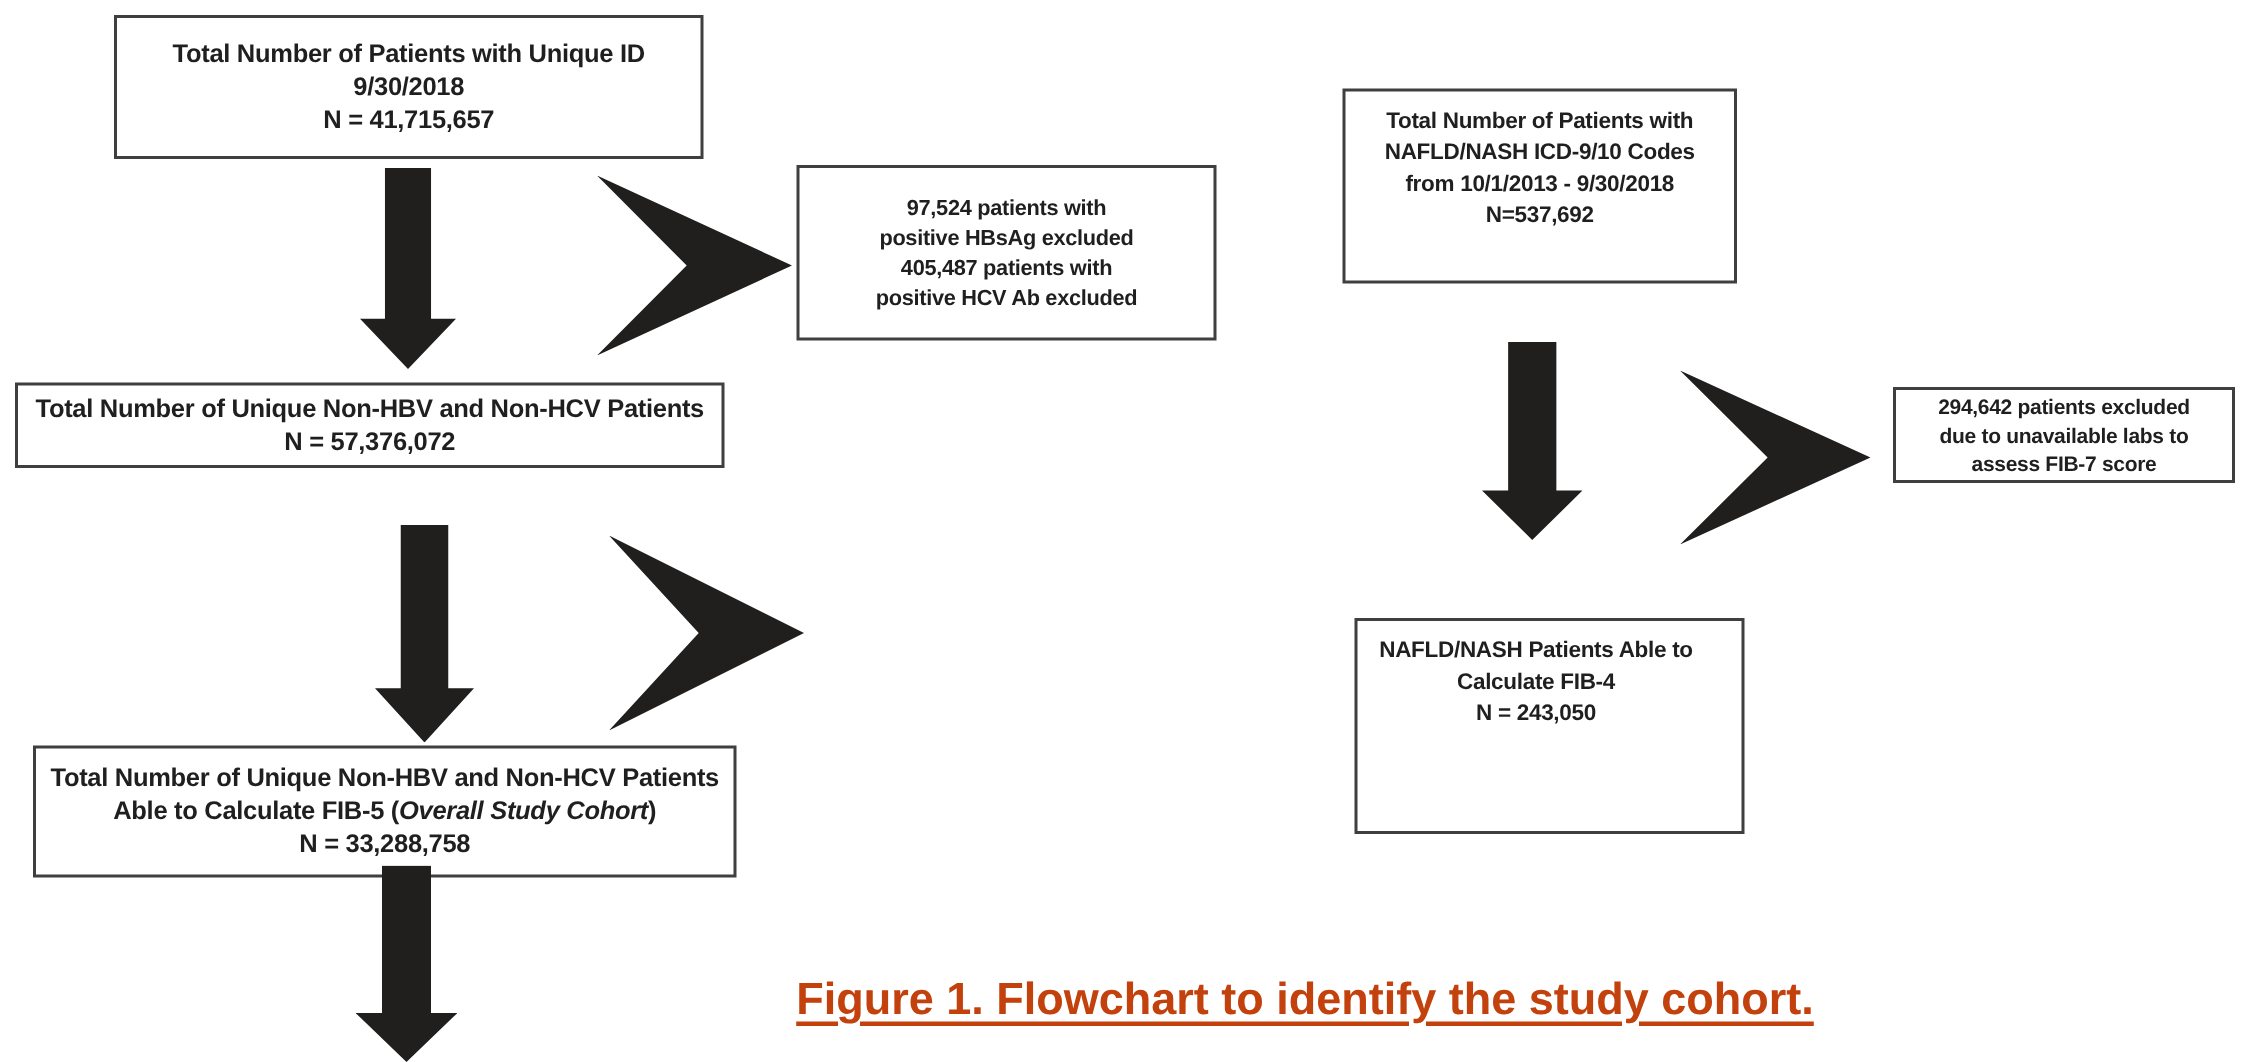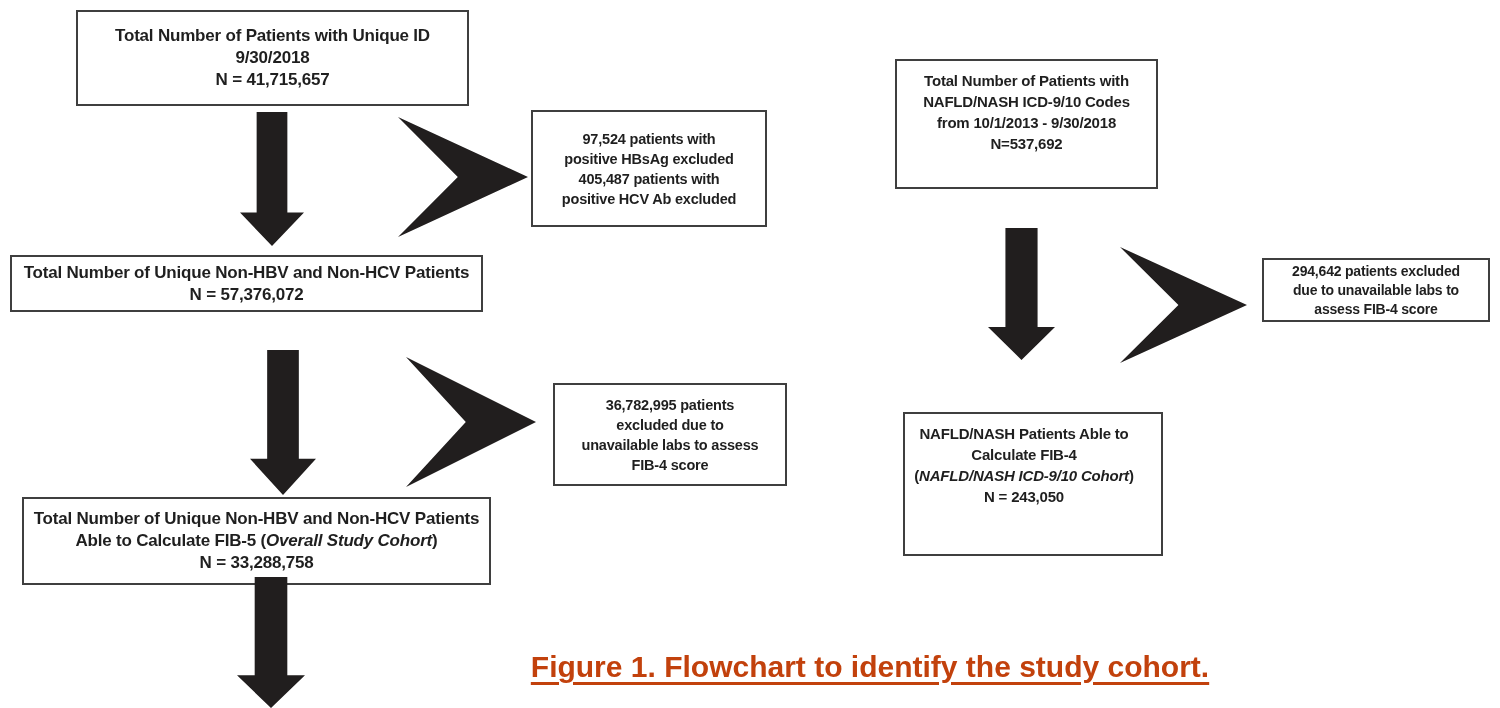"97,524 patients with" #box-excl-1 { width: 236px -> 280px }
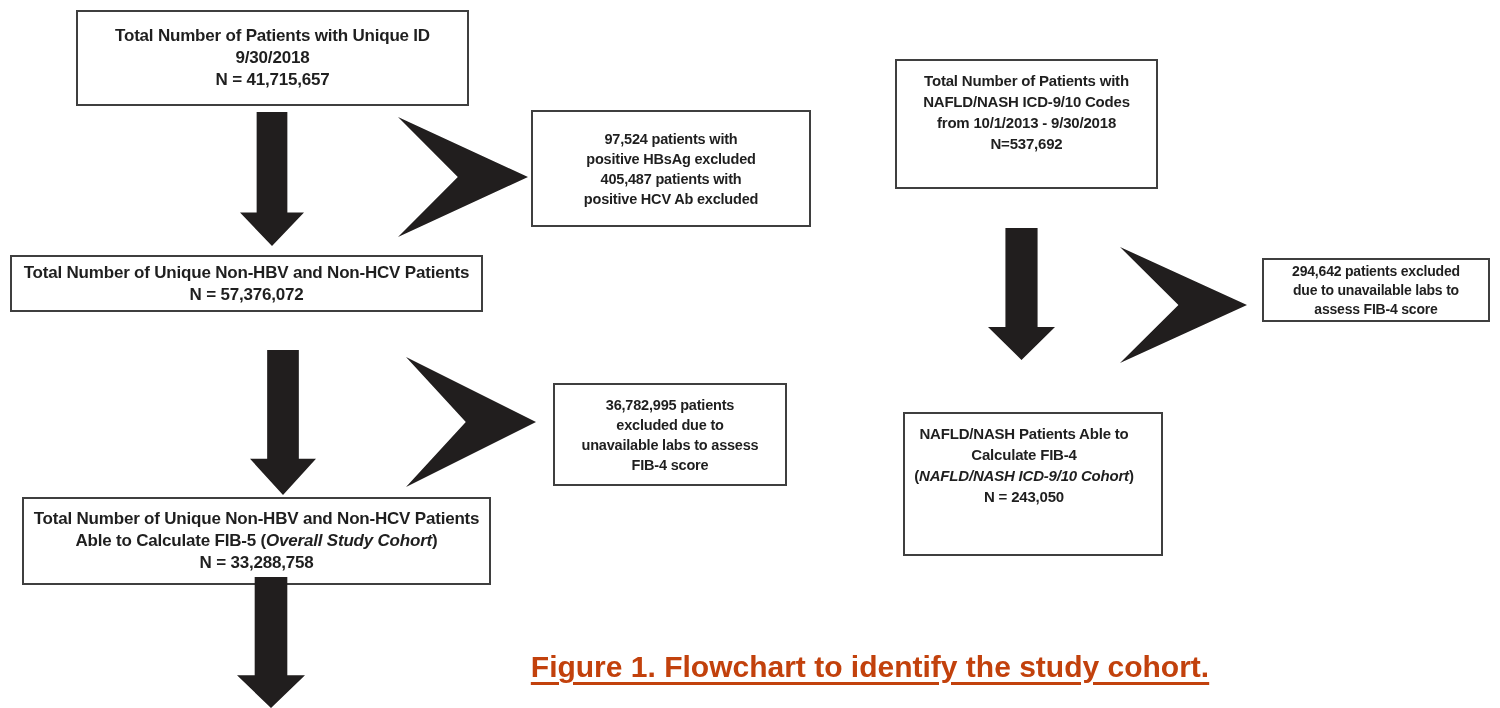"assess FIB-4 score" div.ln { text: FIB-4 -> FIB-7 }
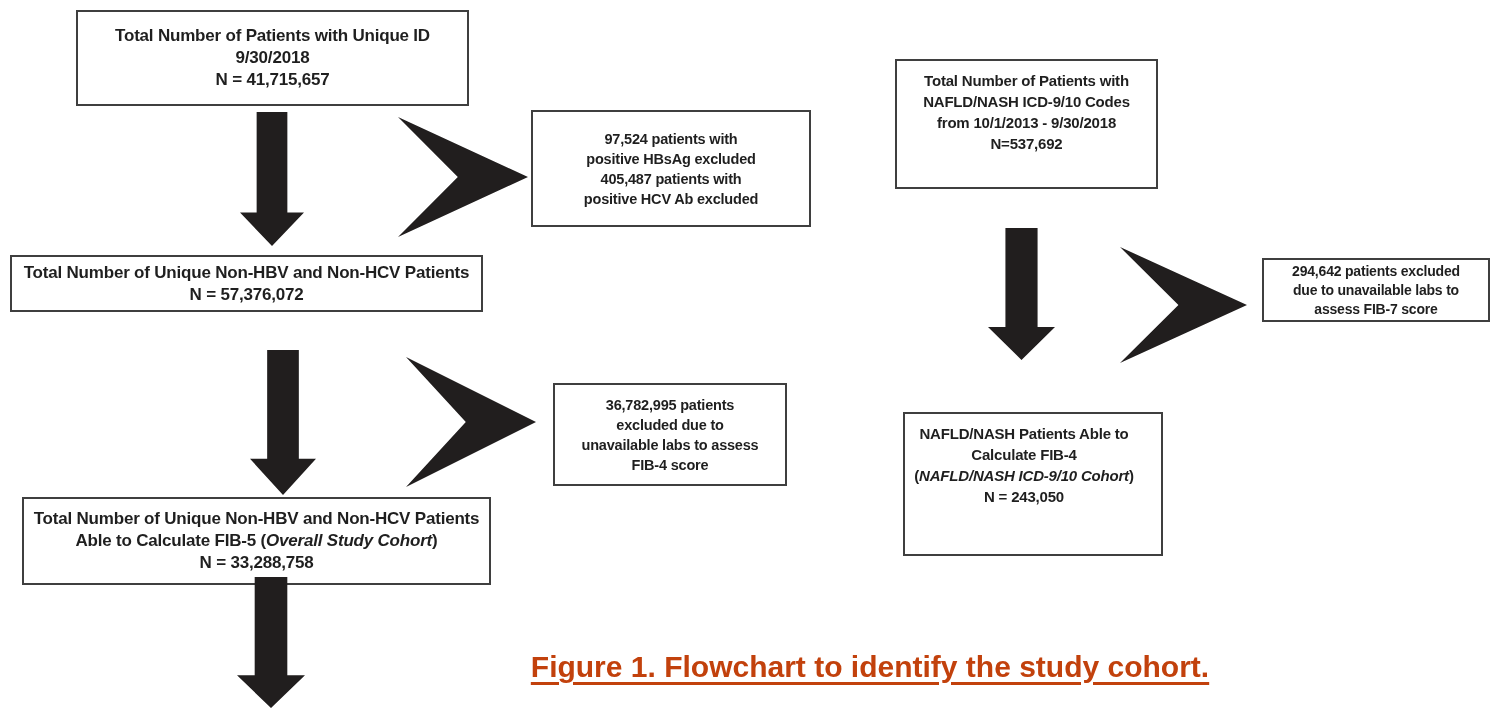"36,782,995 patients" div.node { html: <div> <div>36,782,995 patients</div> <div>excluded due to</div> <div>unavailable labs to assess</div> <div>FIB-4 score</div> </div> -> none }
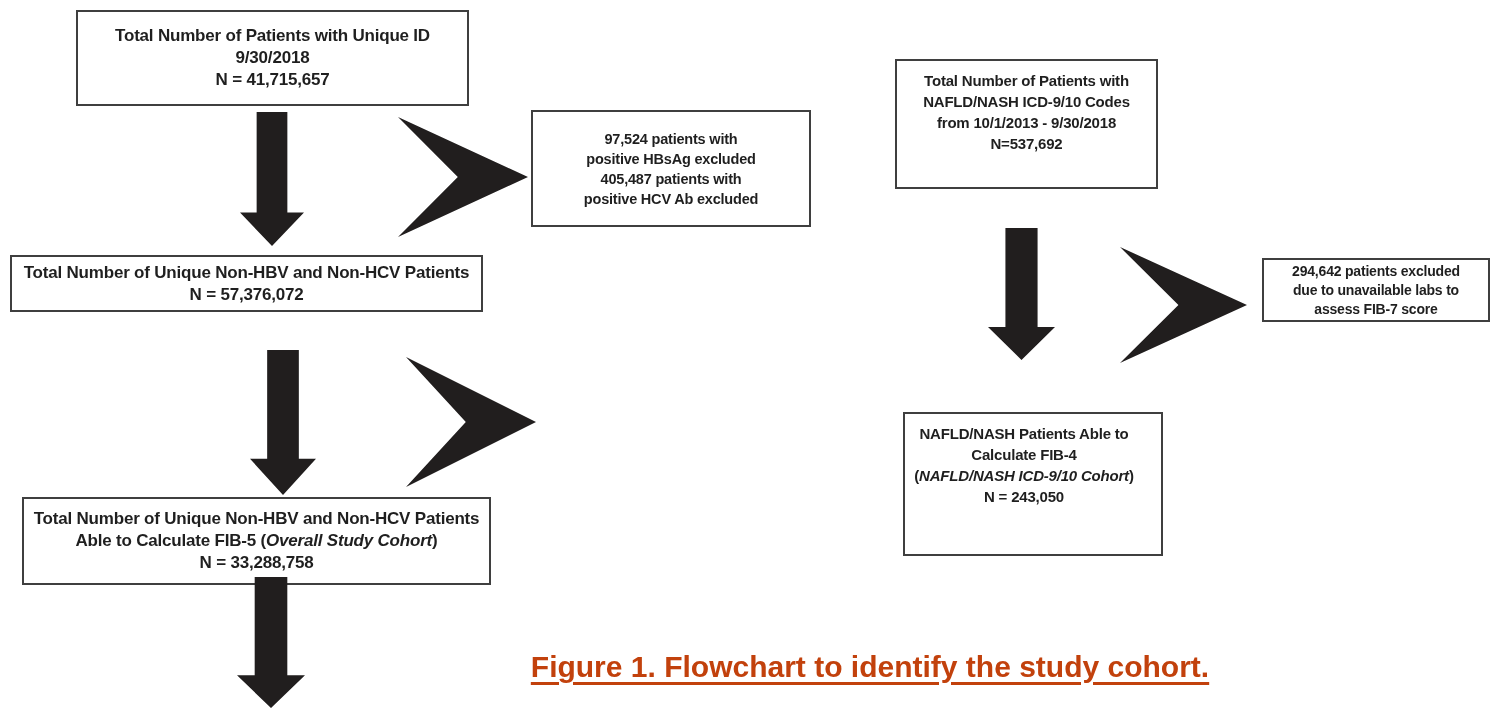"(NAFLD/NASH ICD-9/10 Cohort)" div.ln { html: <div><span>(</span><span>NAFLD/NASH ICD-9/10 Cohort</span><span>)</span></div> -> none }
